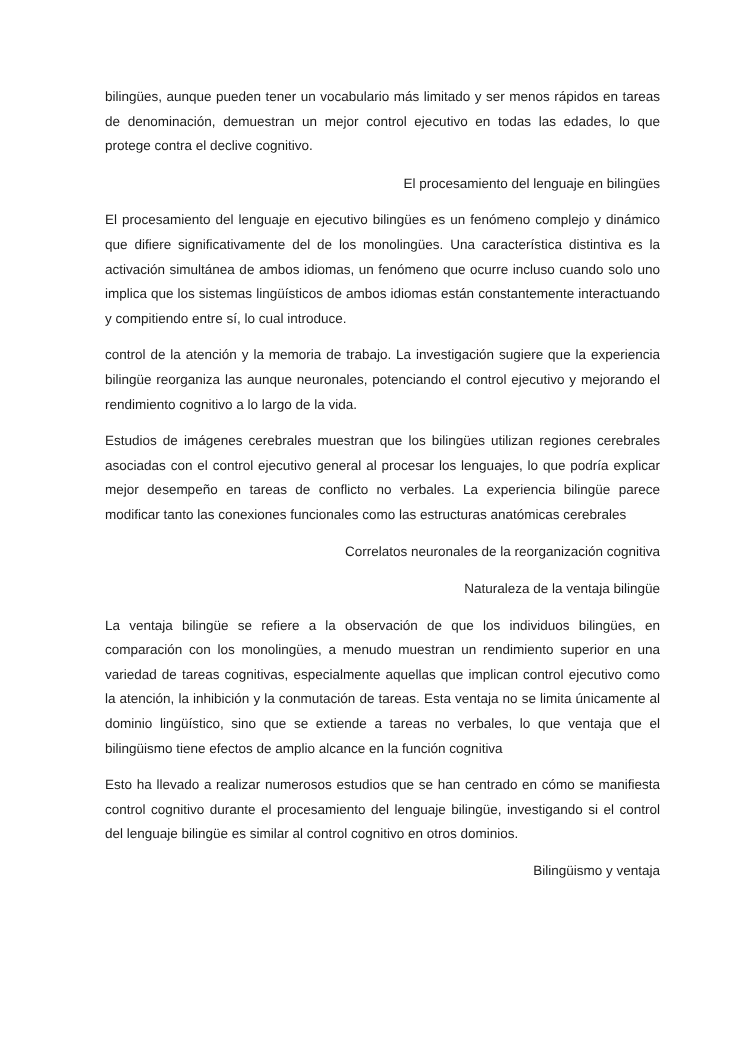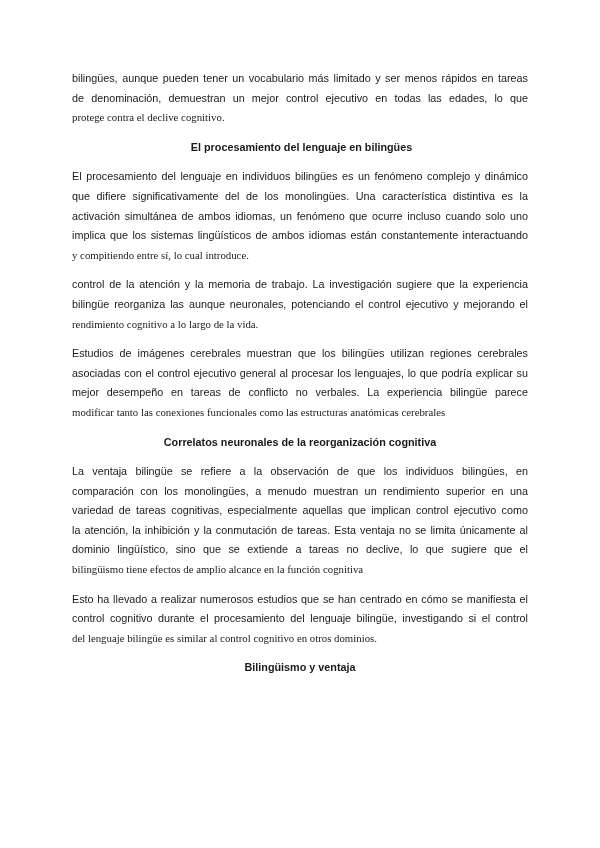"bilingües, aunque pueden tener un" .block { margin: 0 0 10px 0 -> 0 0 10px 12px }
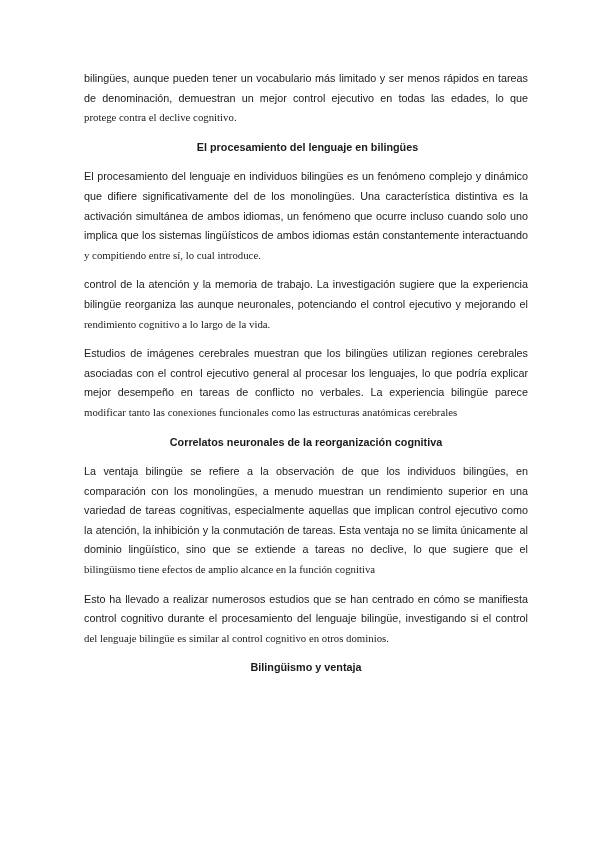"protege contra el declive cognitivo." .block.paragraph .line.last { font-family: Liberation Serif, serif -> none }
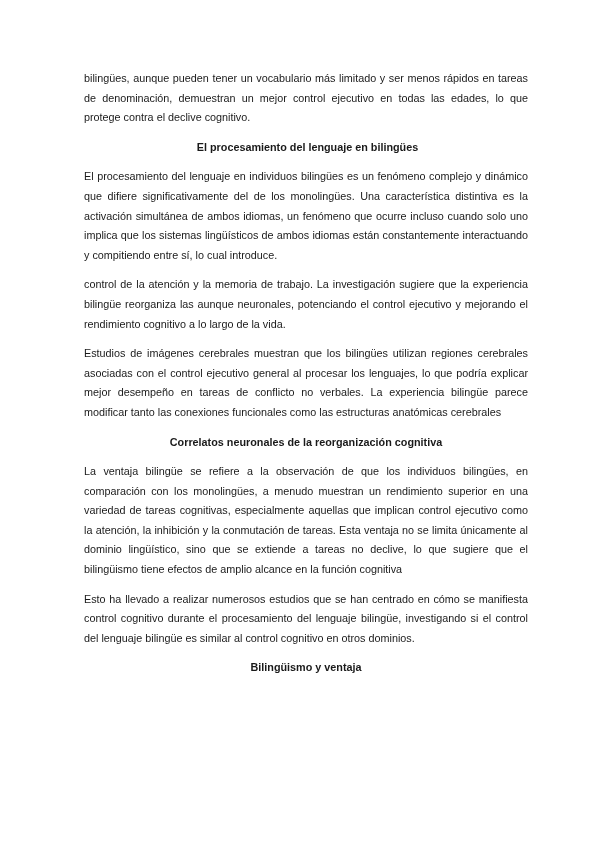"El procesamiento del lenguaje en bilingües" .block.heading { font-weight: bold -> normal; text-align: center -> right }
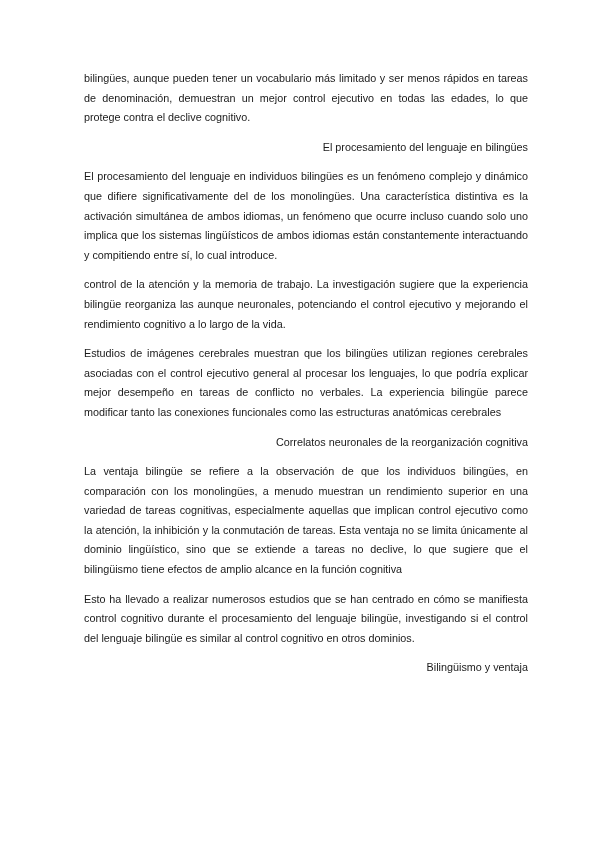"El procesamiento del lenguaje en individuos" div.line { text: individuos -> ejecutivo }
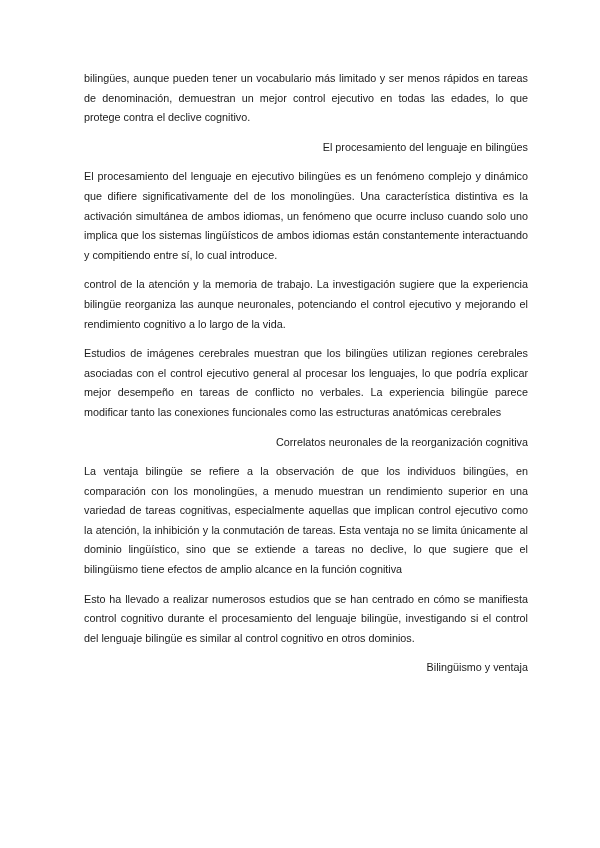"Naturaleza de la ventaja bilingüe" div.block { html: none -> <div>Naturaleza de la ventaja bilingüe</div> }
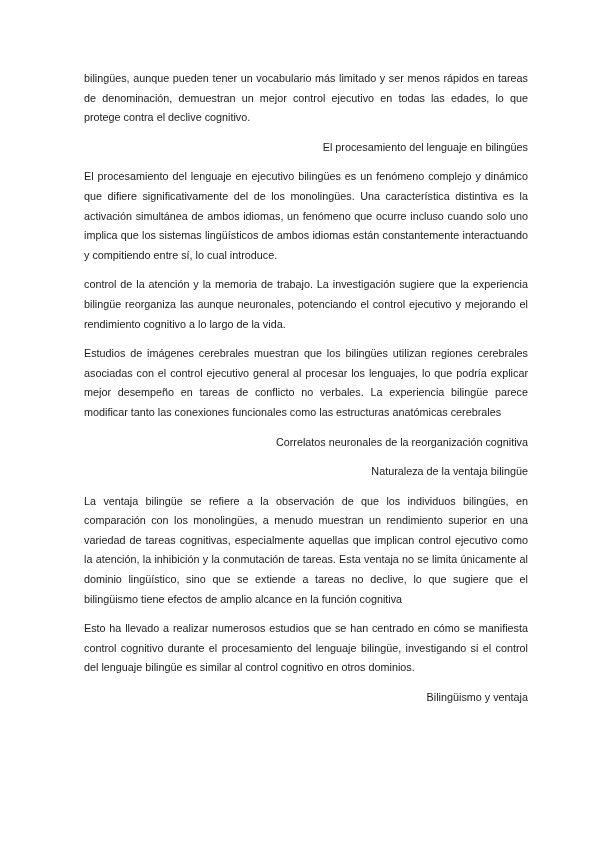"dominio lingüístico, sino que se" div.line { text: declive, lo que sugiere -> verbales, lo que ventaja }
